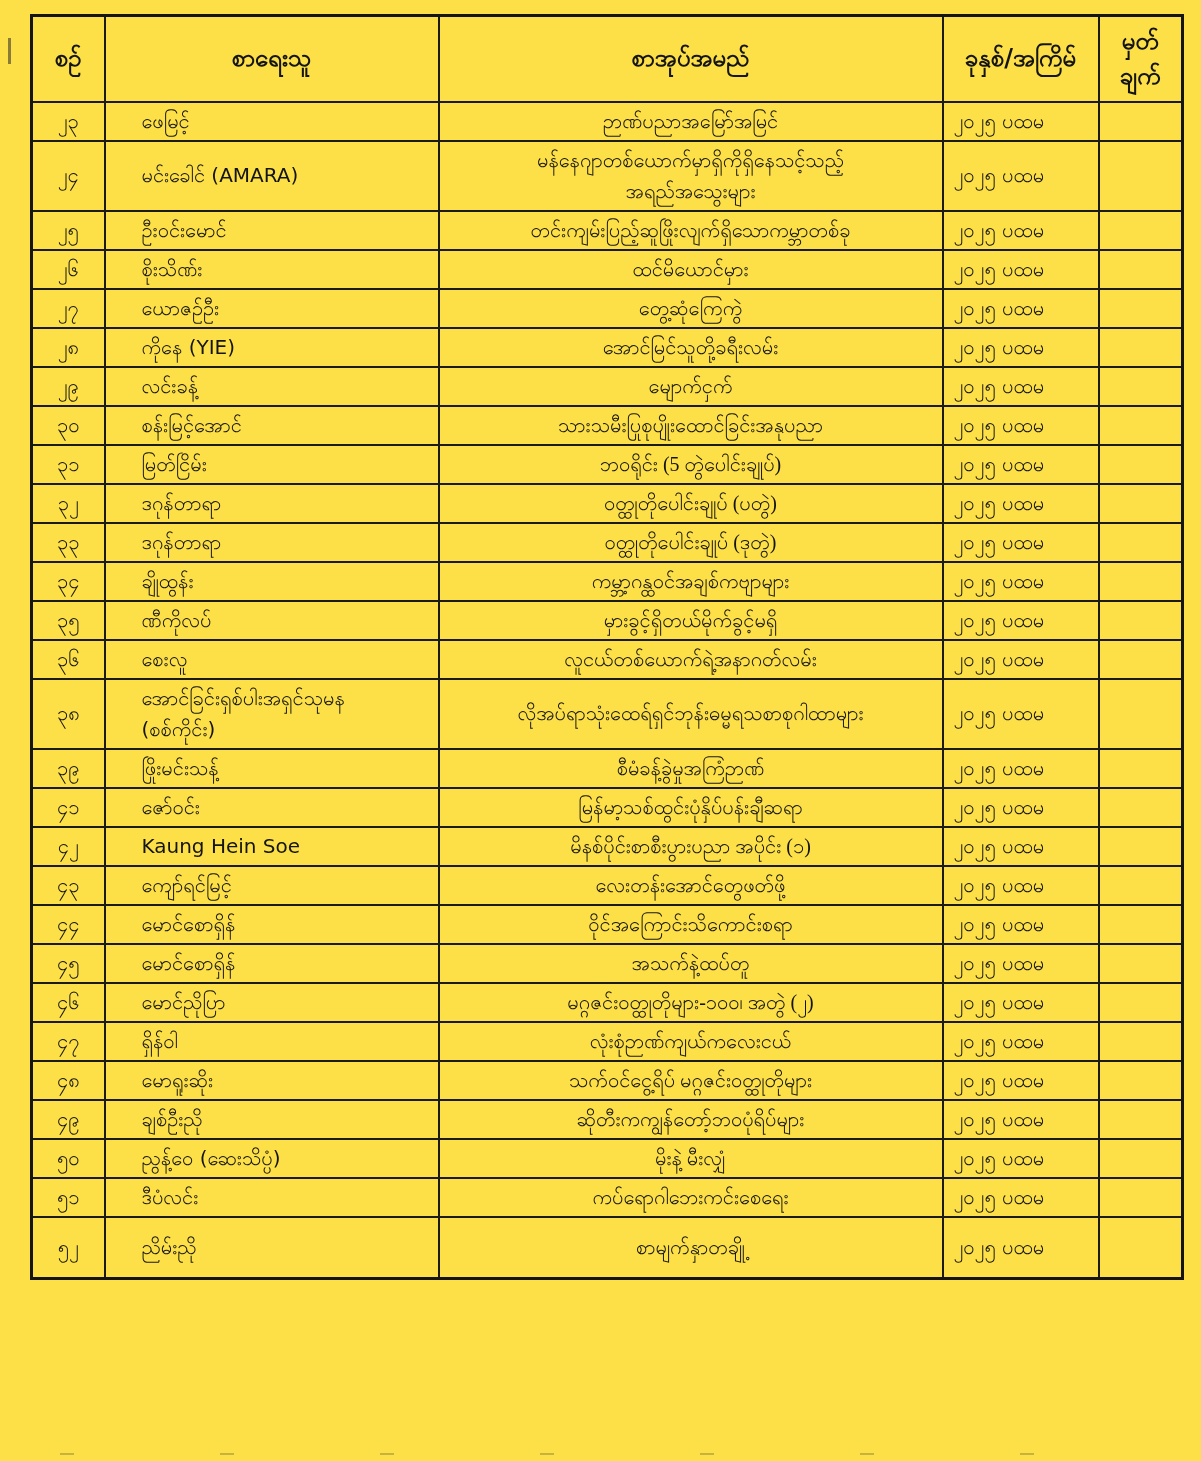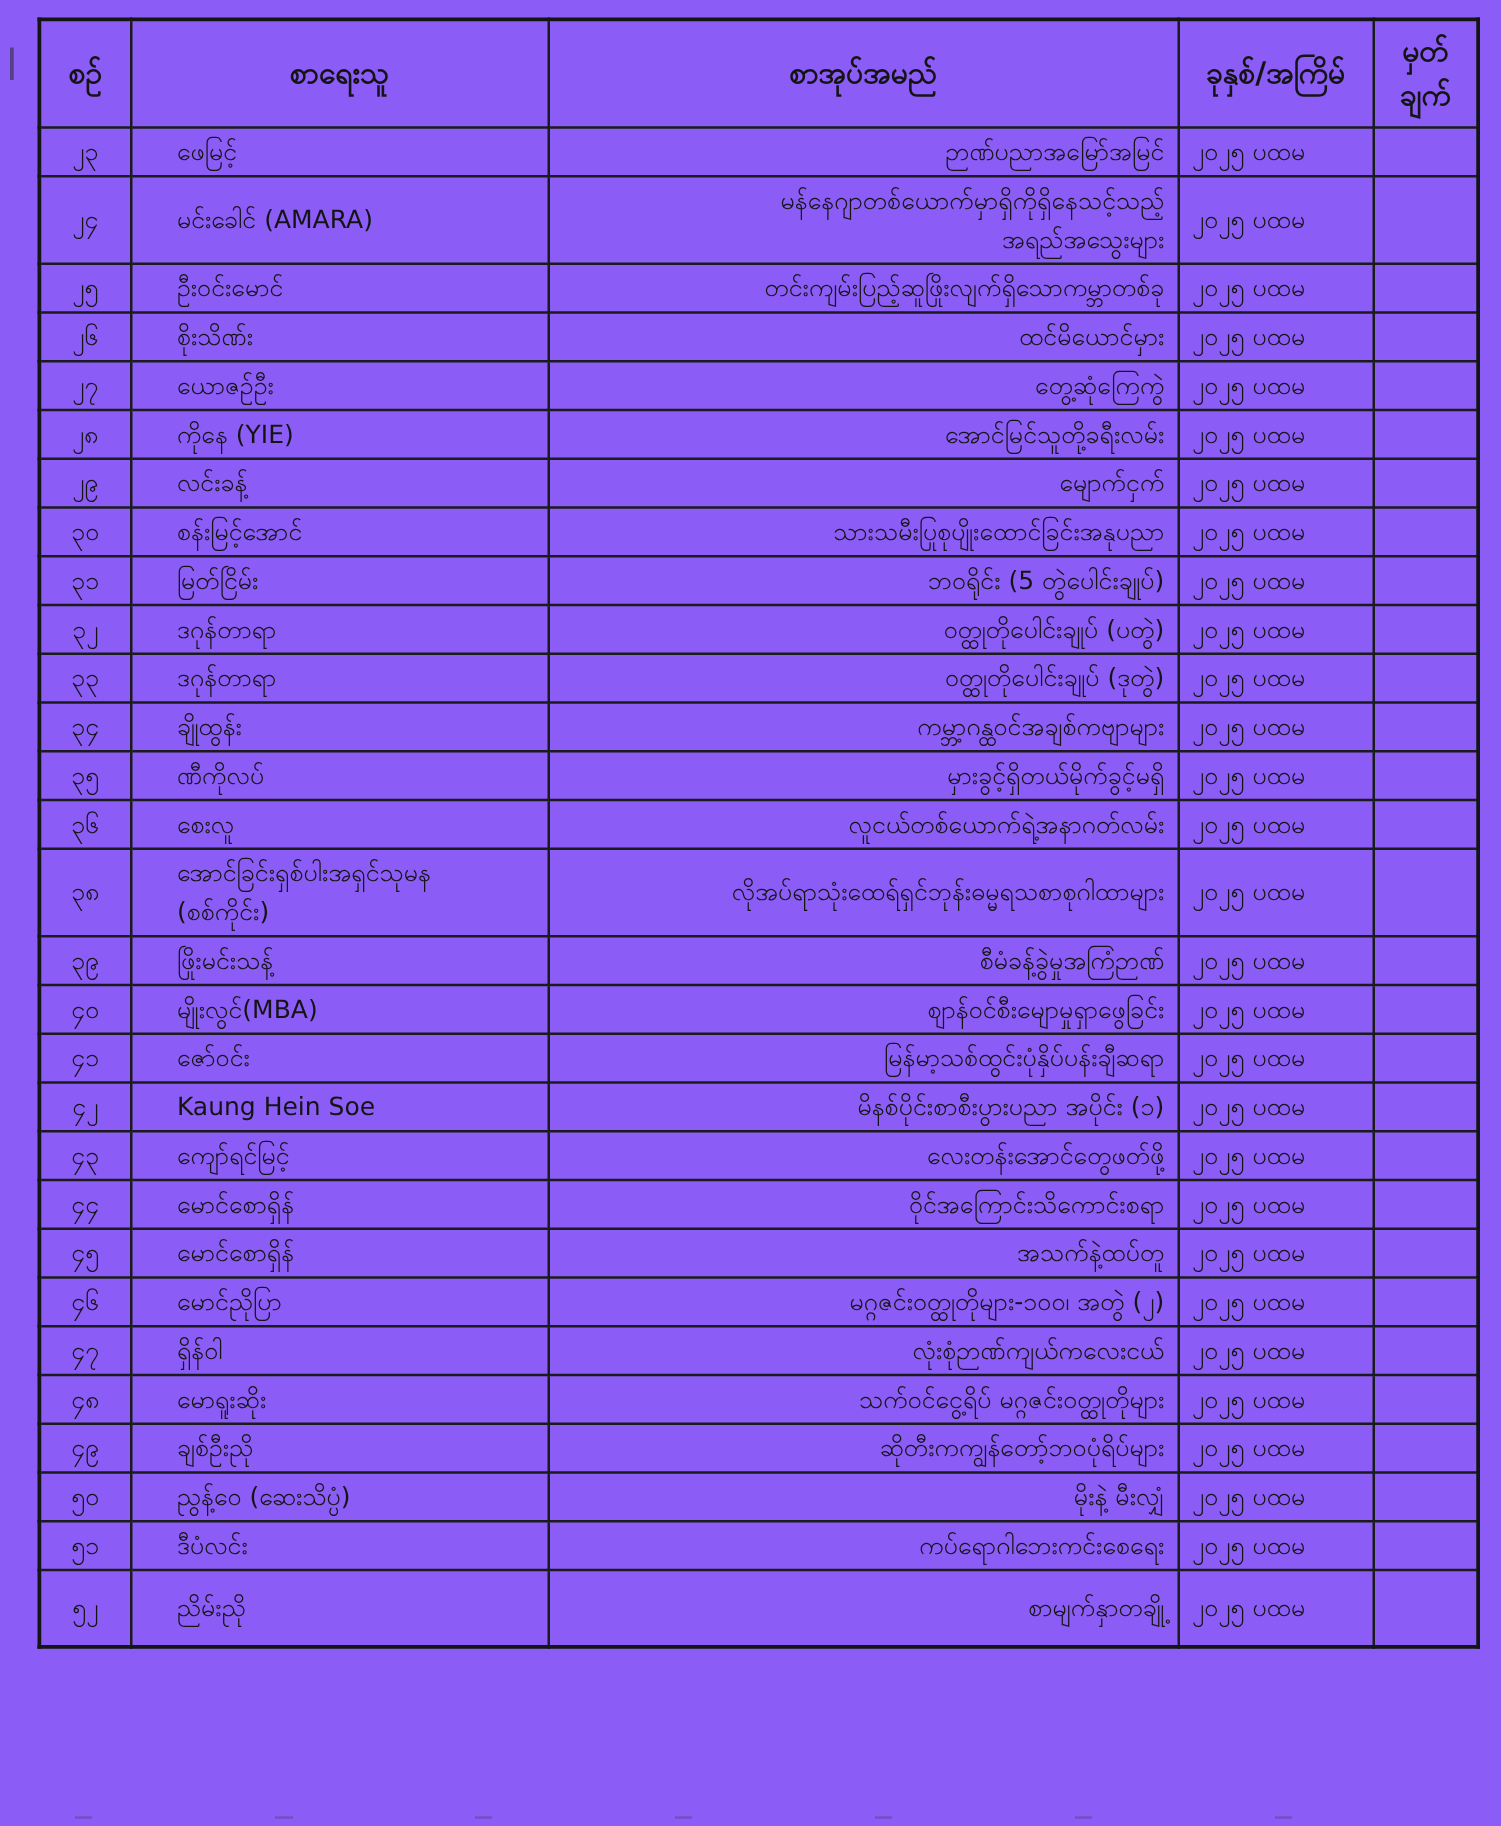"စဉ်" .page { background: #8b5cf6 -> #fde047 }
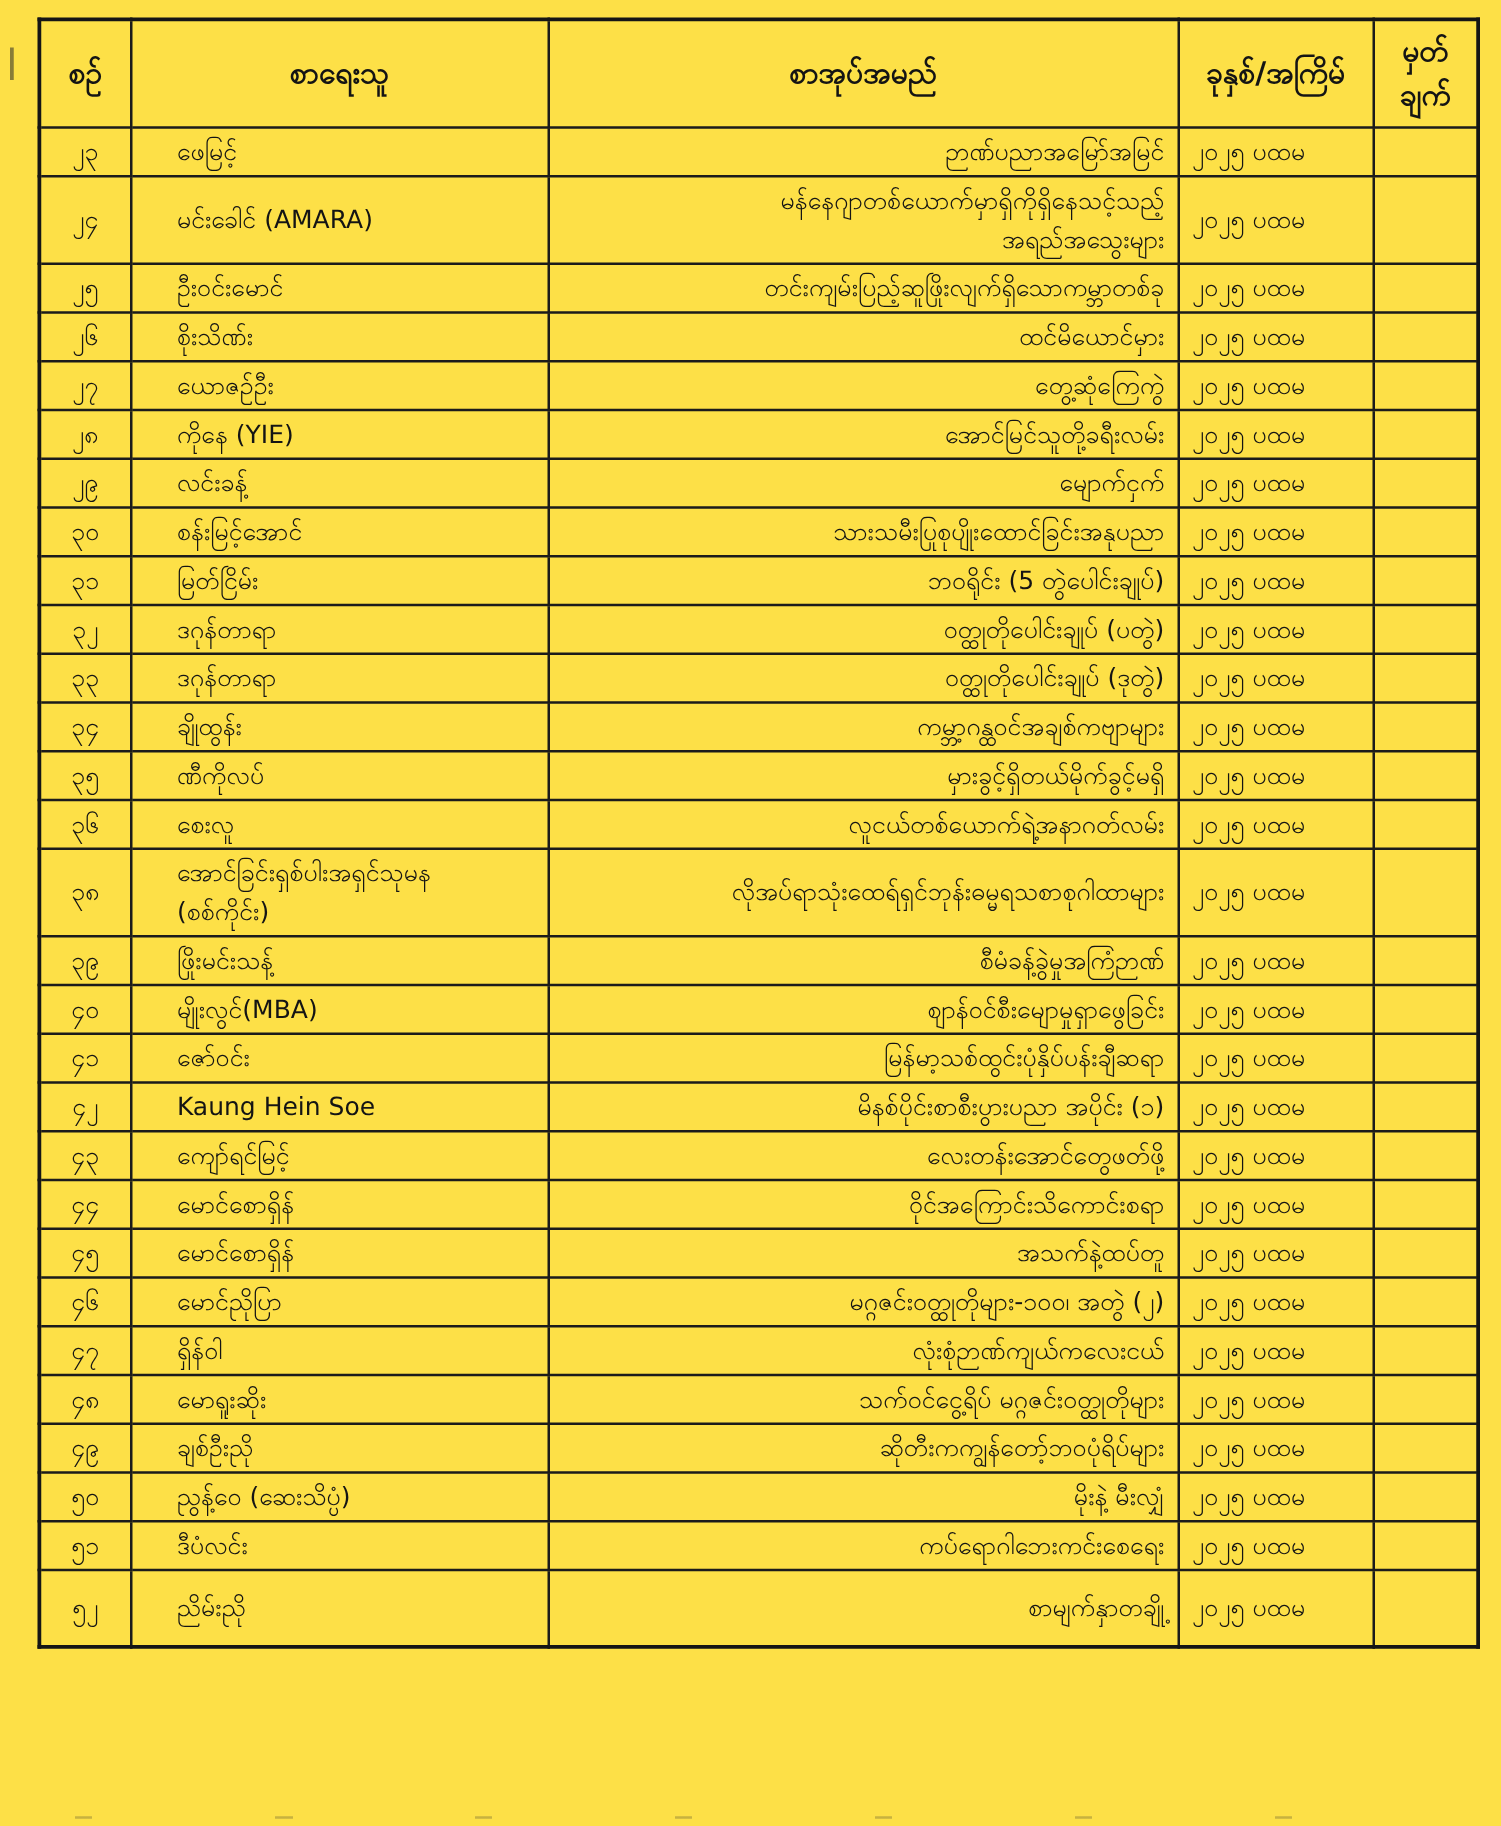"ဉာဏ်ပညာအမြော်အမြင်" td:nth-child(3) { font-family: none -> Liberation Serif, serif; text-align: right -> center }
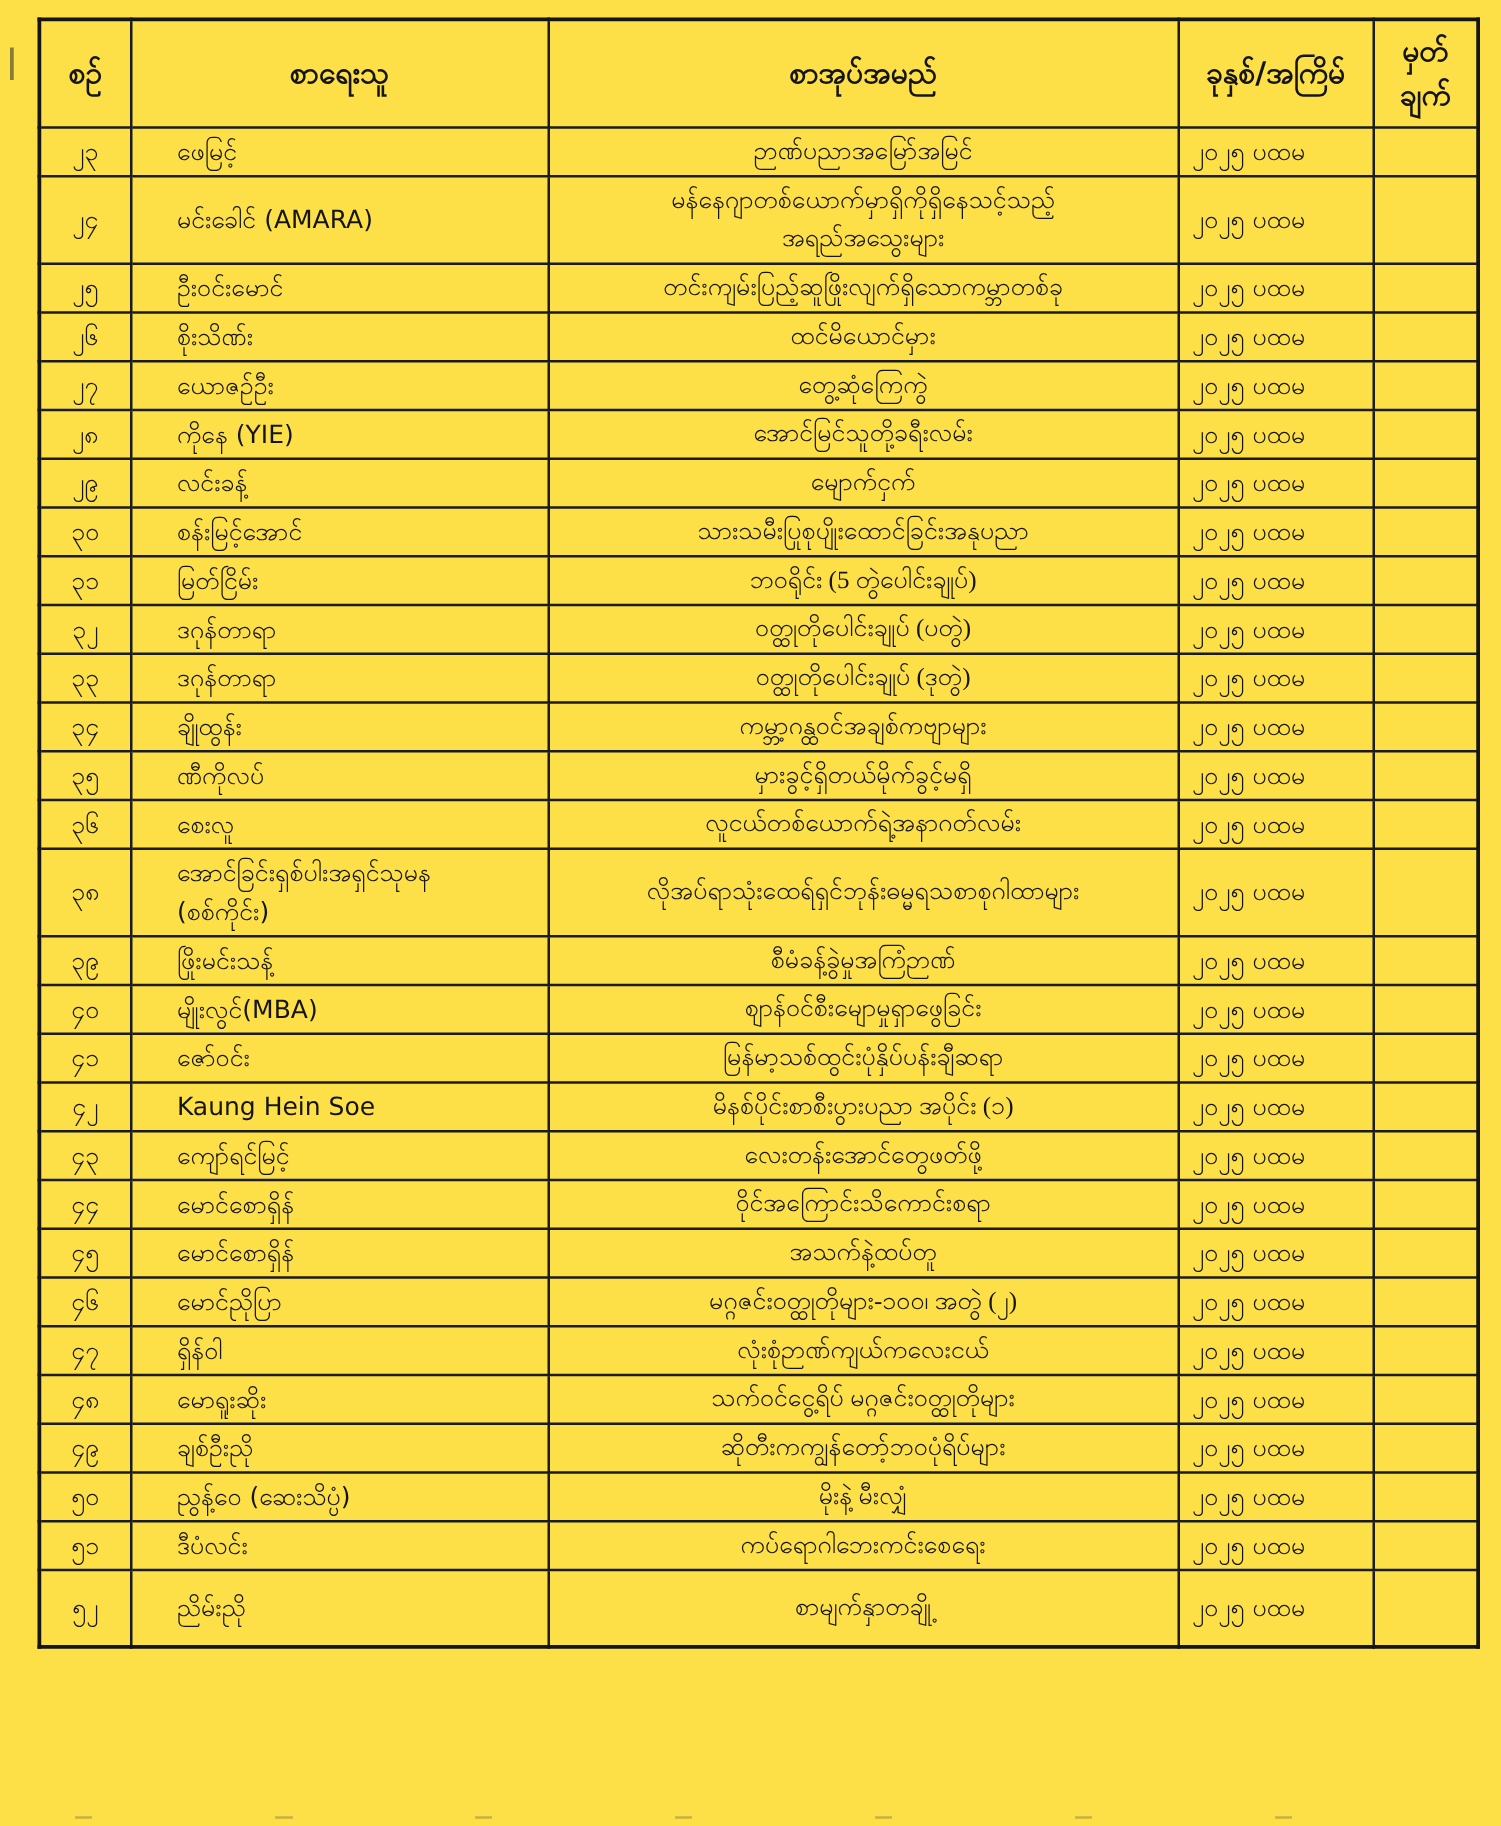"၄၀" tr { html: <tr> <td>၄၀</td> <td>မျိုးလွင်(MBA)</td> <td>စျာန်ဝင်စီးမျောမှုရှာဖွေခြင်း</td> <td>၂၀၂၅ ပထမ</td> <td></td> </tr> -> none }
